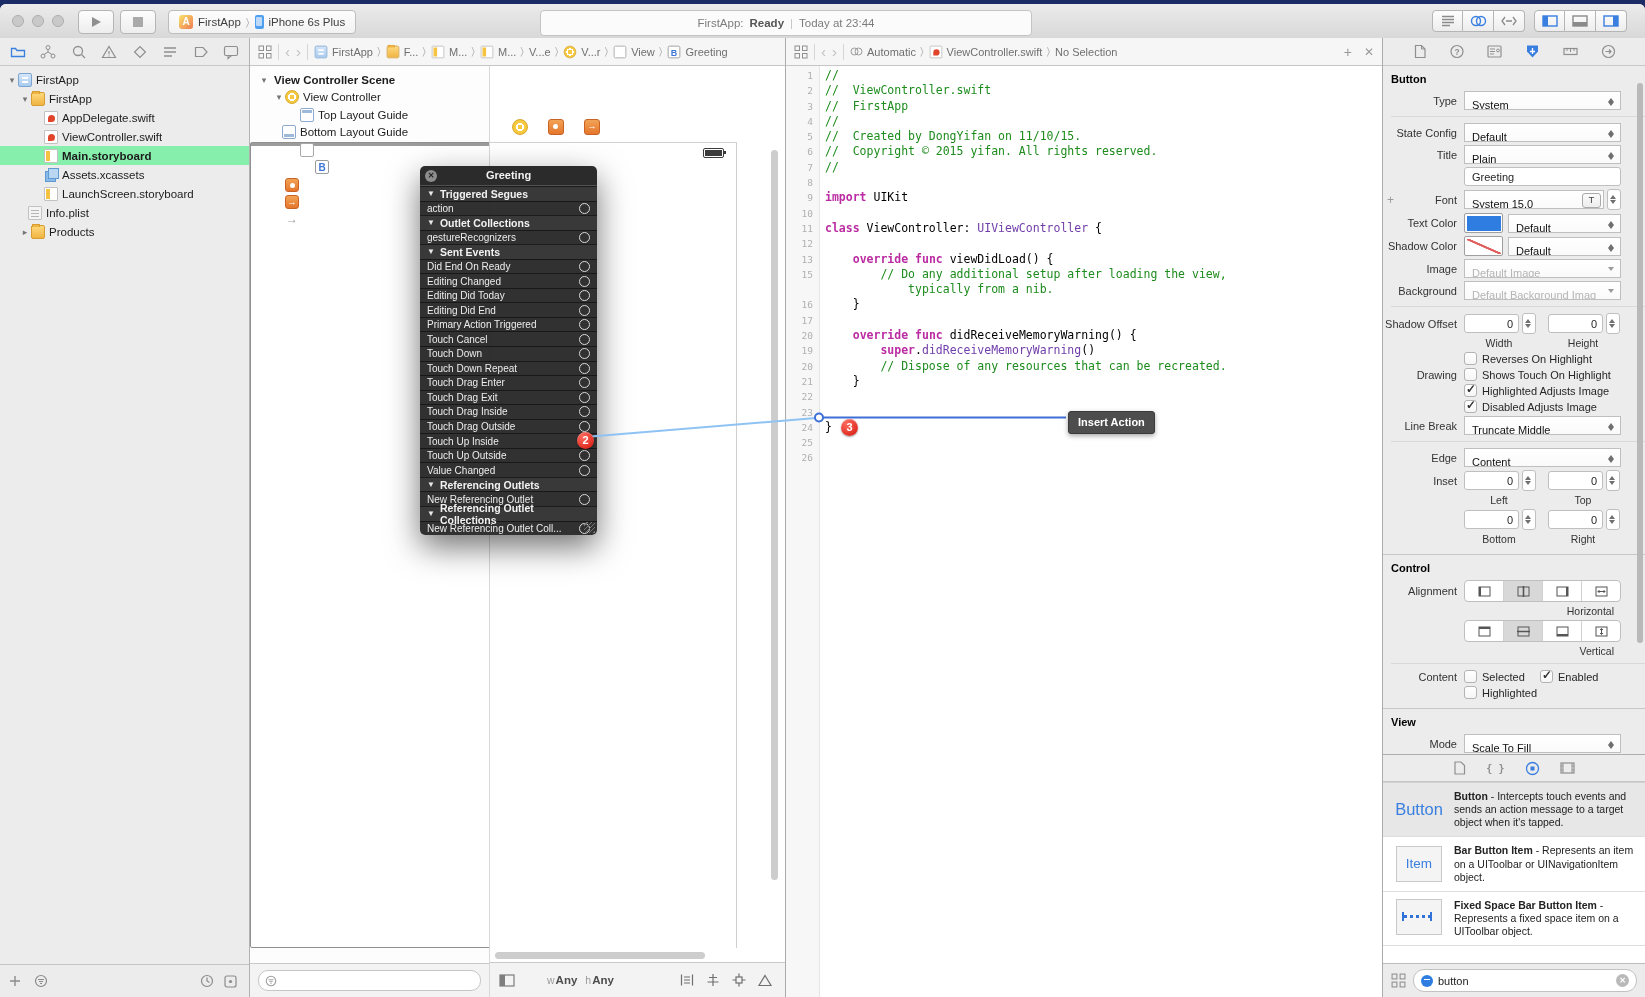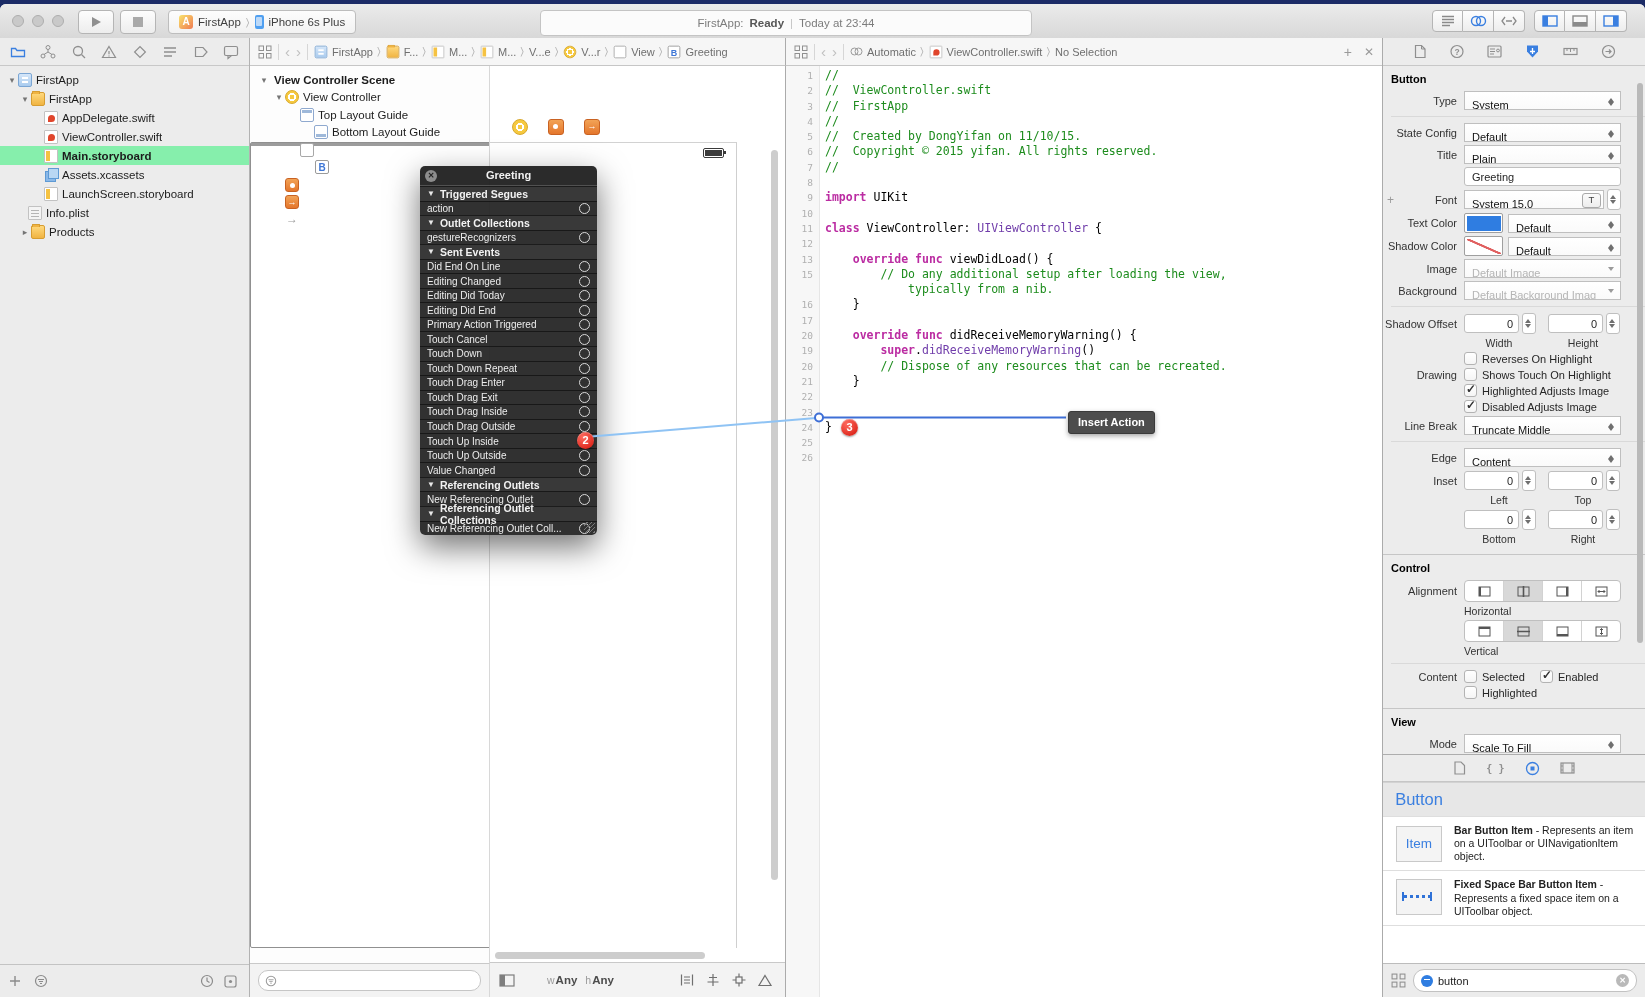"Bottom Layout Guide" div.trow { padding-left: 52px -> 20px }
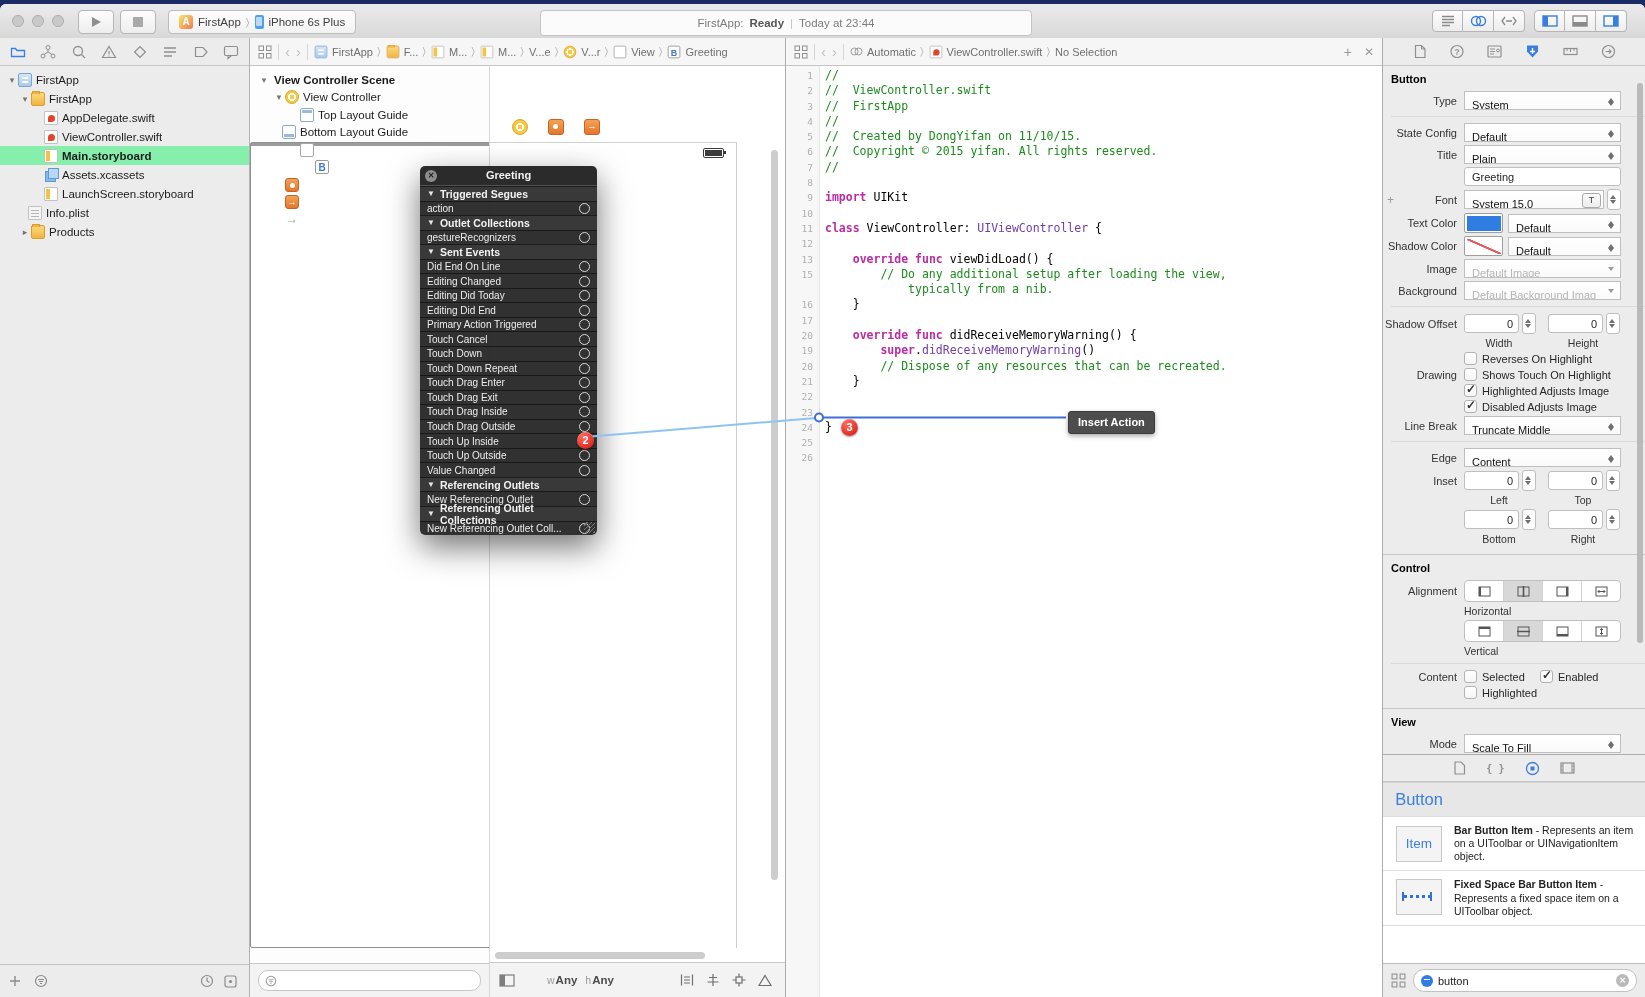"Did End On Line" span.hlabel { text: Line -> Ready }
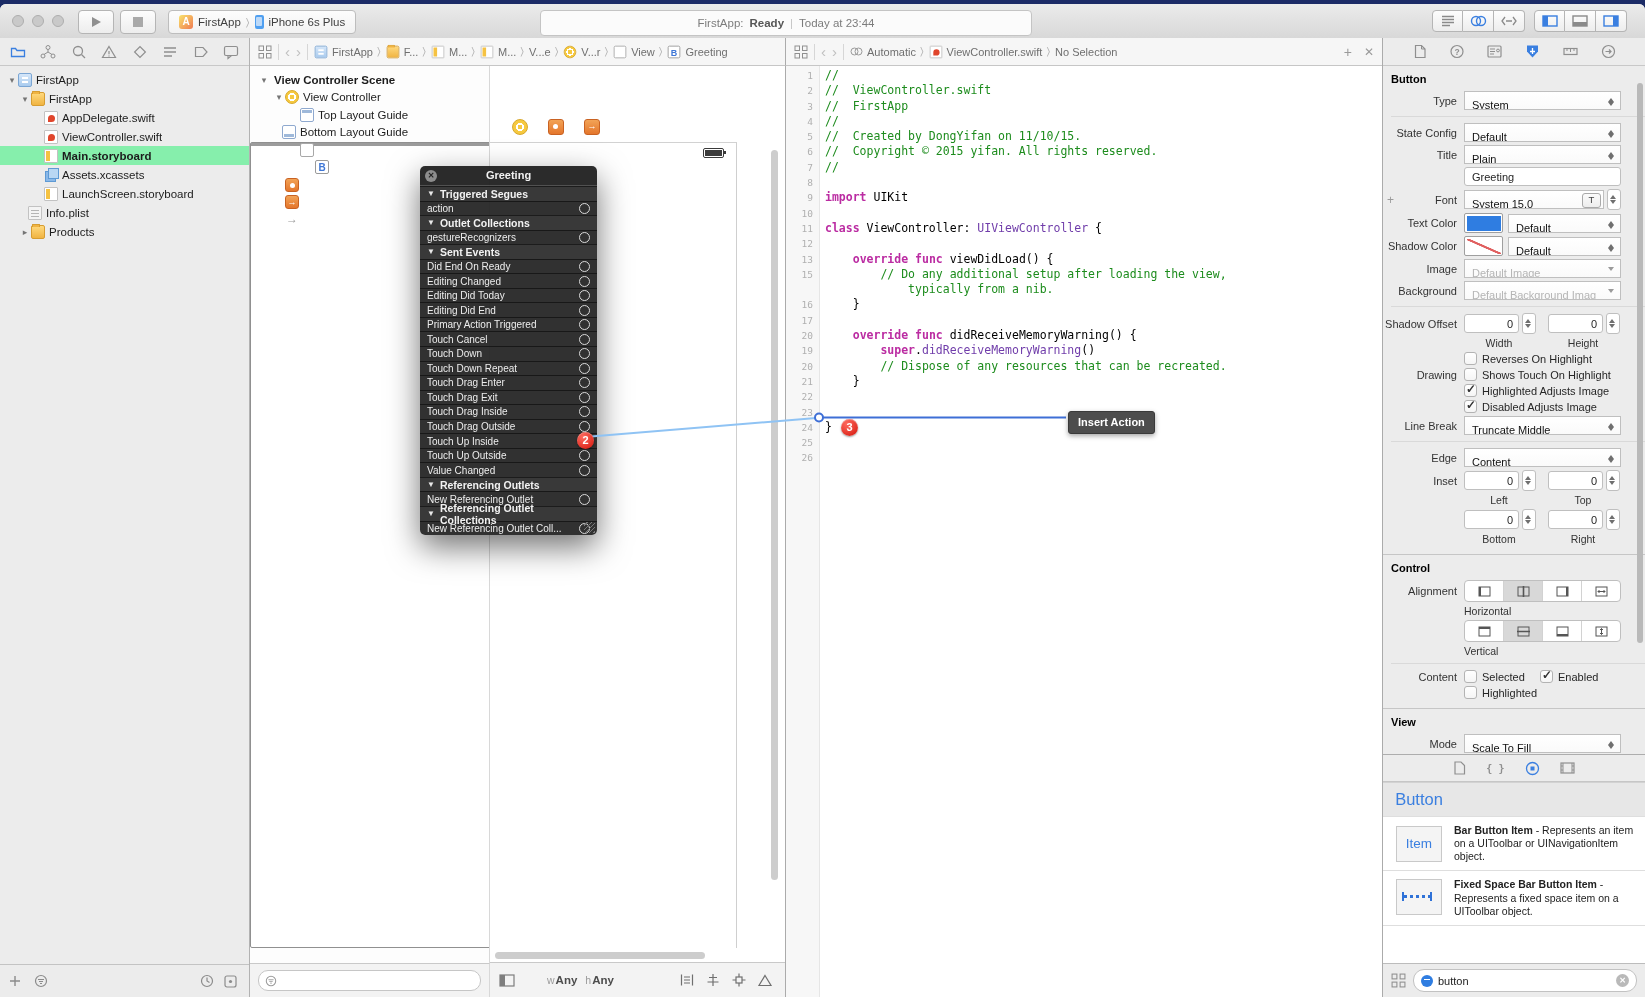"Horizontal" .center10 { text-align: left -> right }
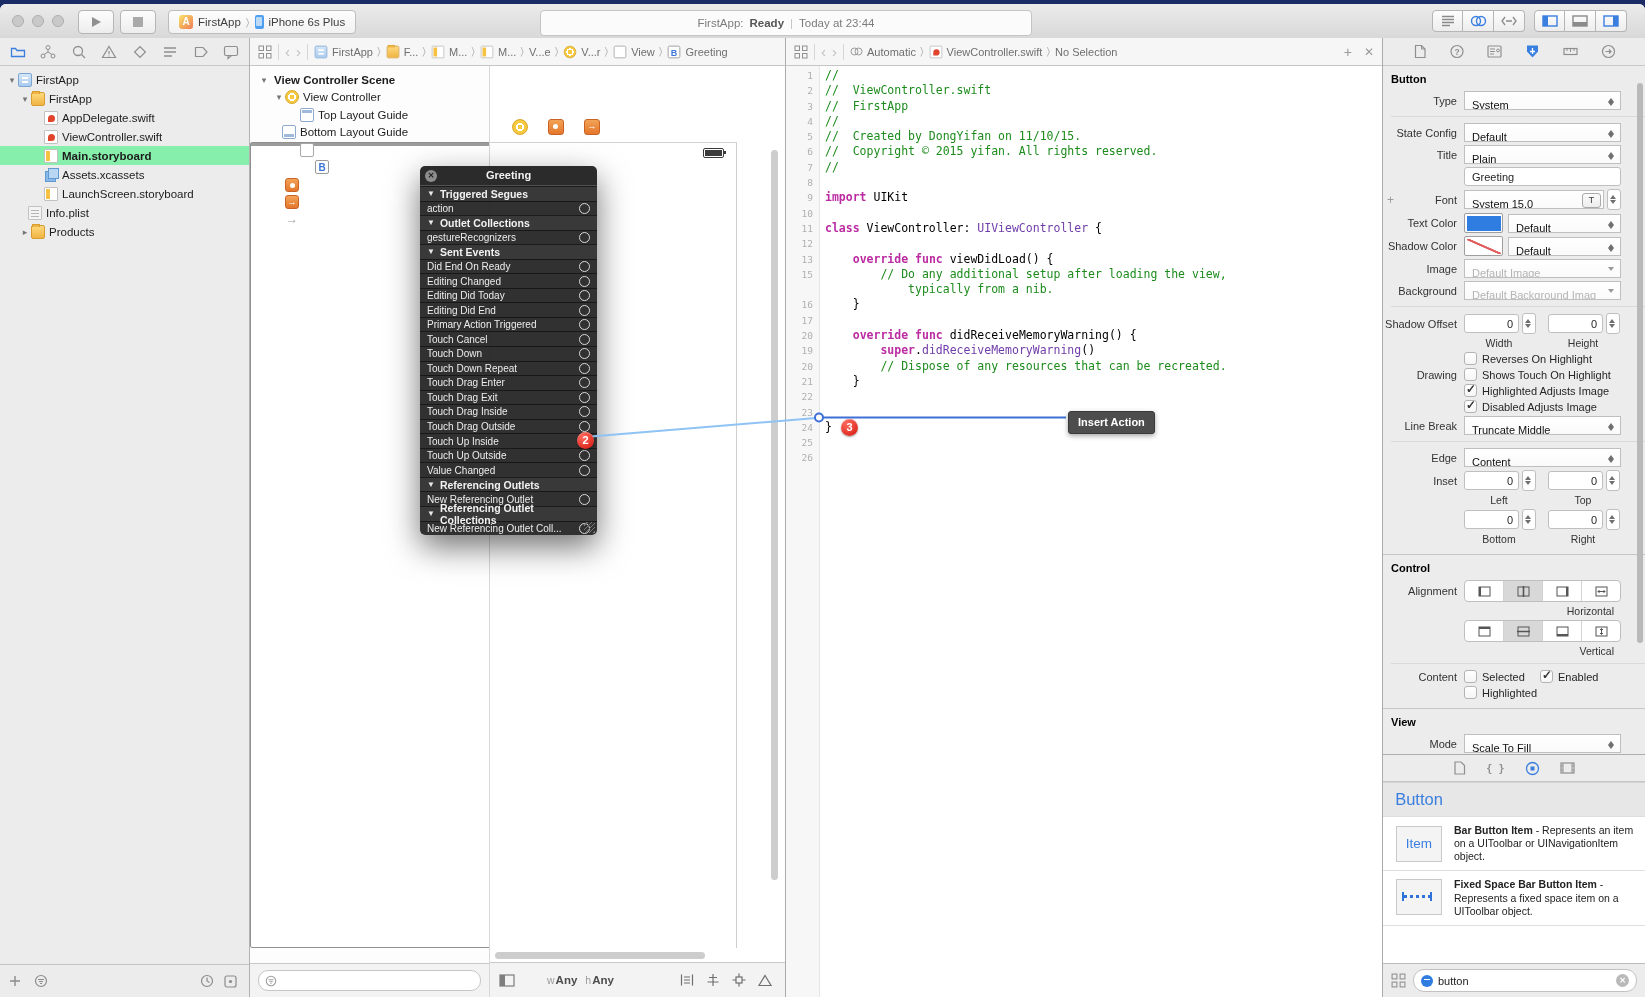"Button - Intercepts touch events" div.libtext { html: none -> <div><b>Button</b> - Intercepts touch events and sends an action message to a target object when it's tapped.</div> }
